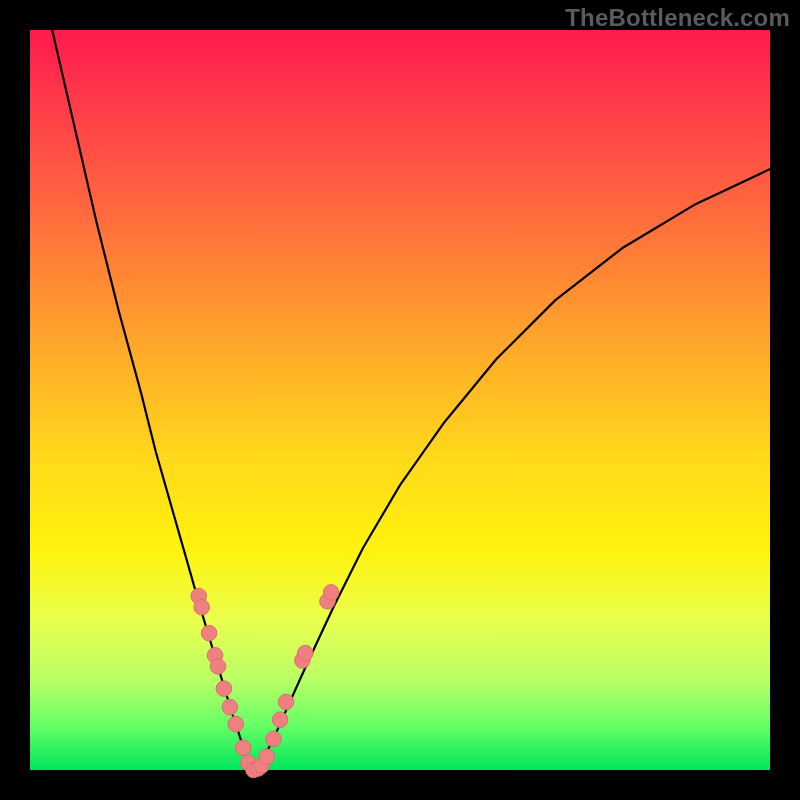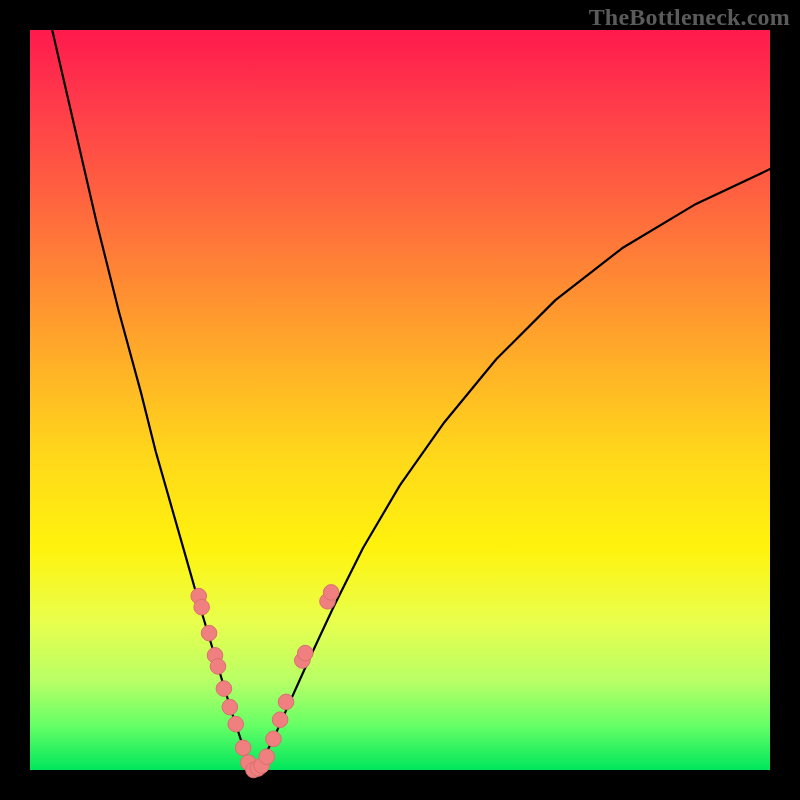"TheBottleneck.com" .watermark { font-family: Liberation Serif, serif -> Liberation Sans, sans-serif }
